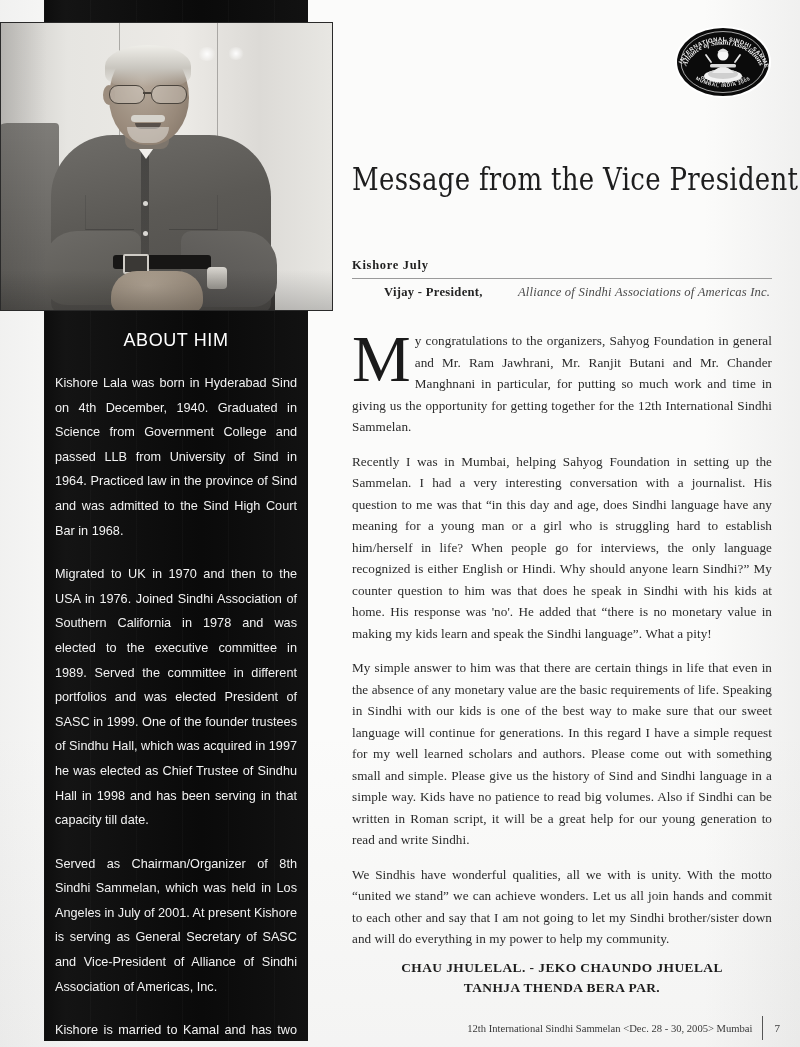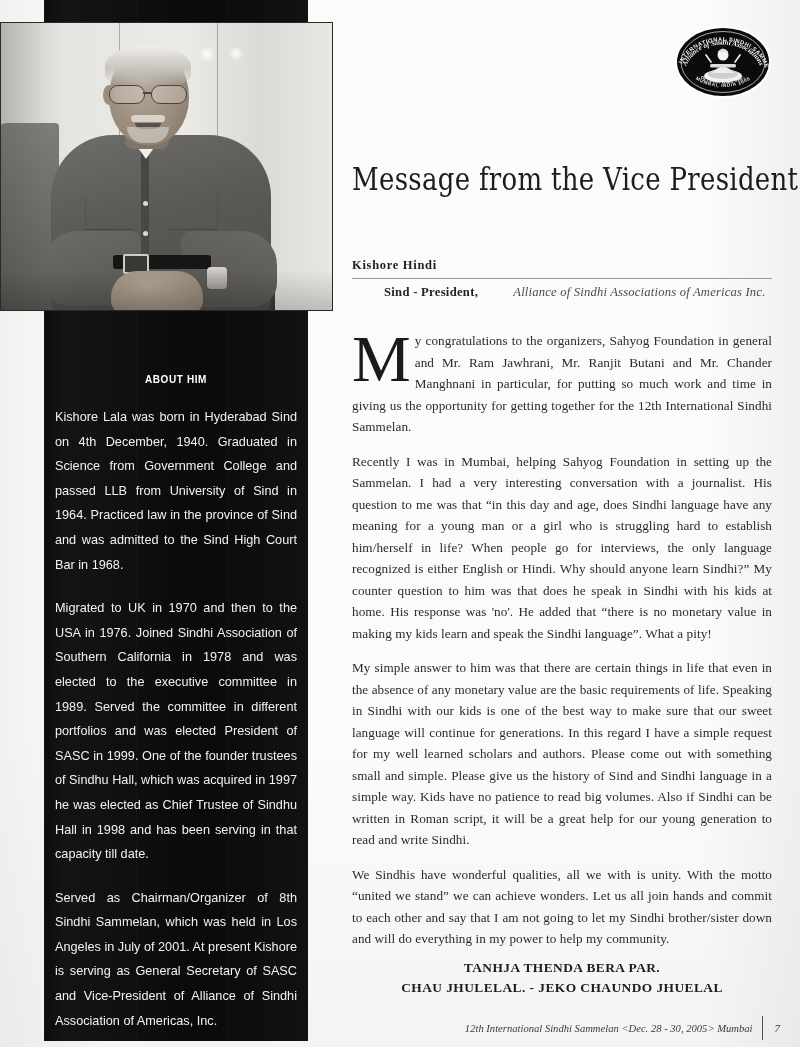"Kishore Hindi" div.byline-name { text: Hindi -> July }
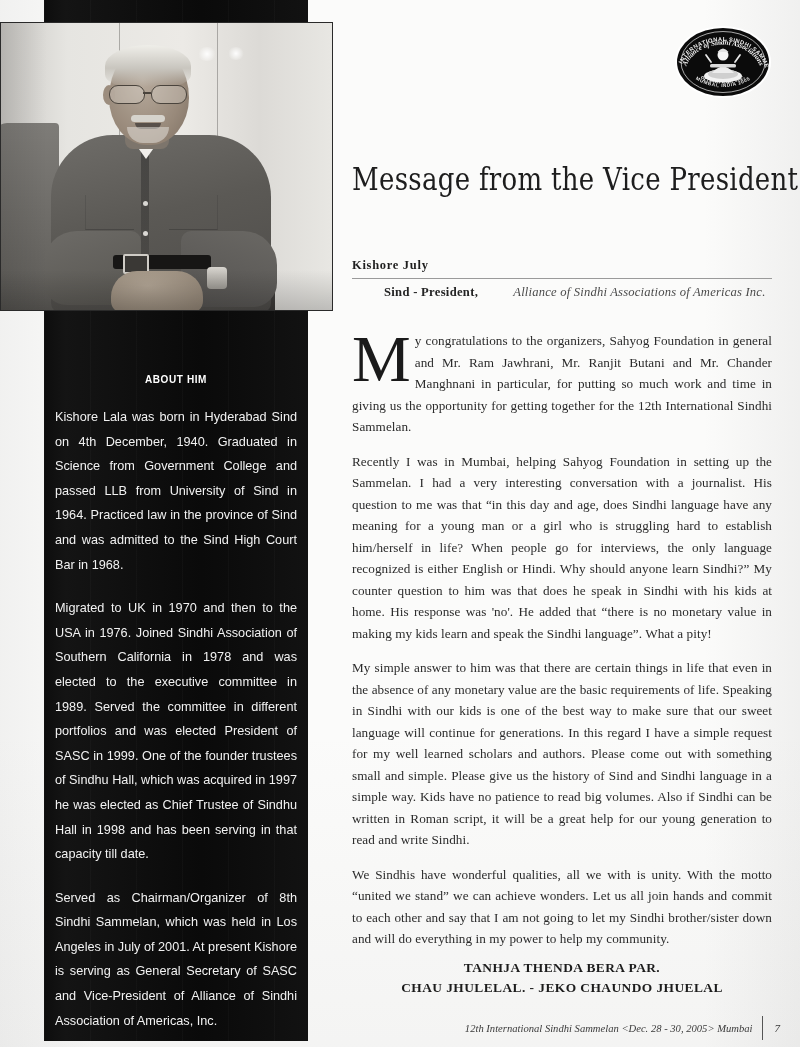"Sind - President," b { text: Sind -> Vijay }
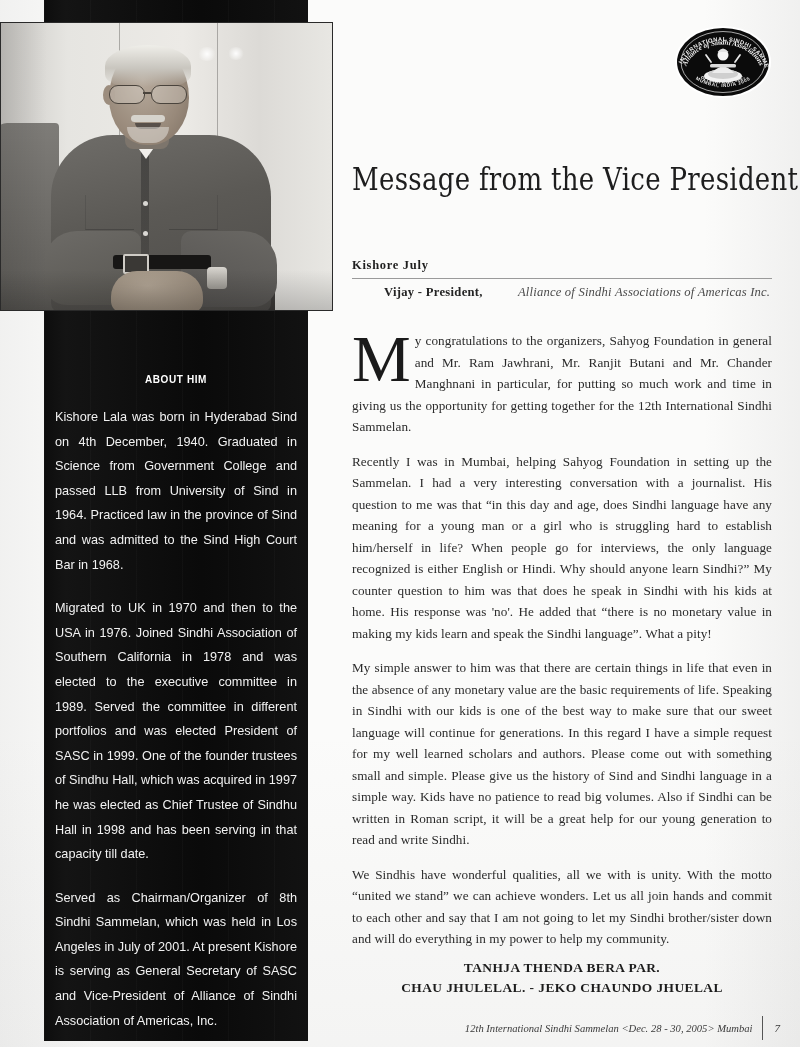"ABOUT HIM" .about-title { font-size: 10px -> 18px; font-weight: bold -> normal; margin-top: 44px -> none }
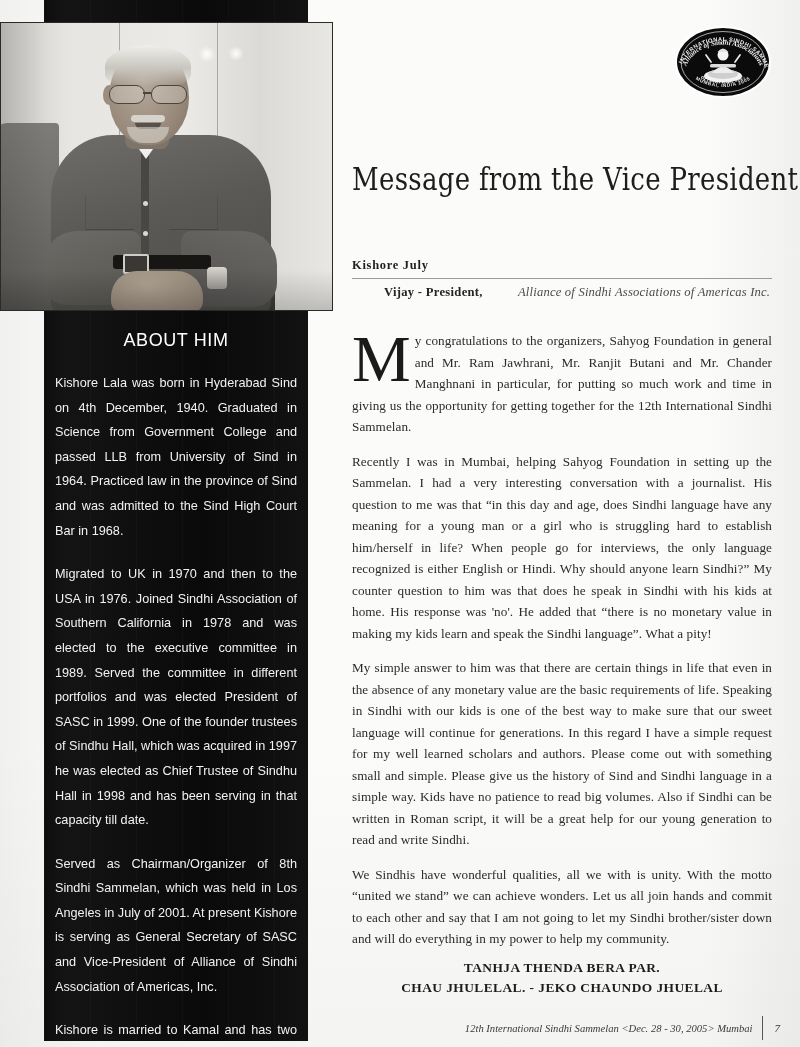"TANHJA THENDA BERA PAR." div { order: before "CHAU JHULELAL. - JEKO CHAUNDO" -> after "CHAU JHULELAL. - JEKO CHAUNDO" }
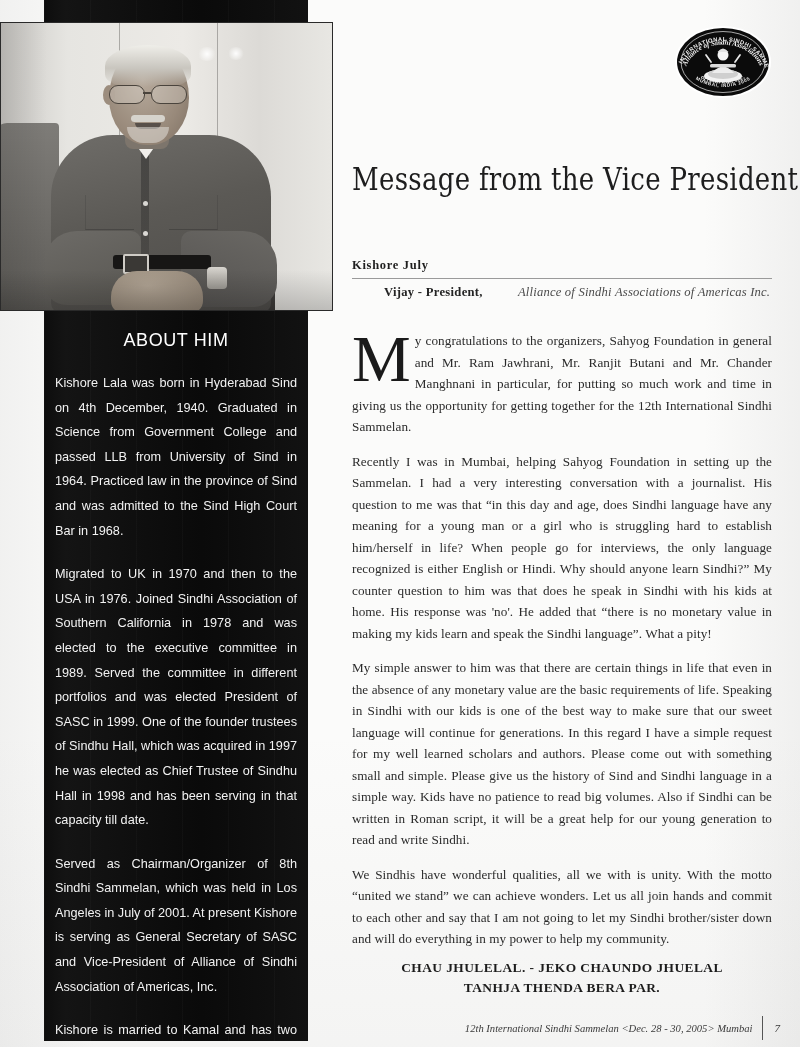"12th International Sindhi Sammelan <Dec." .footer { font-style: italic -> none }
